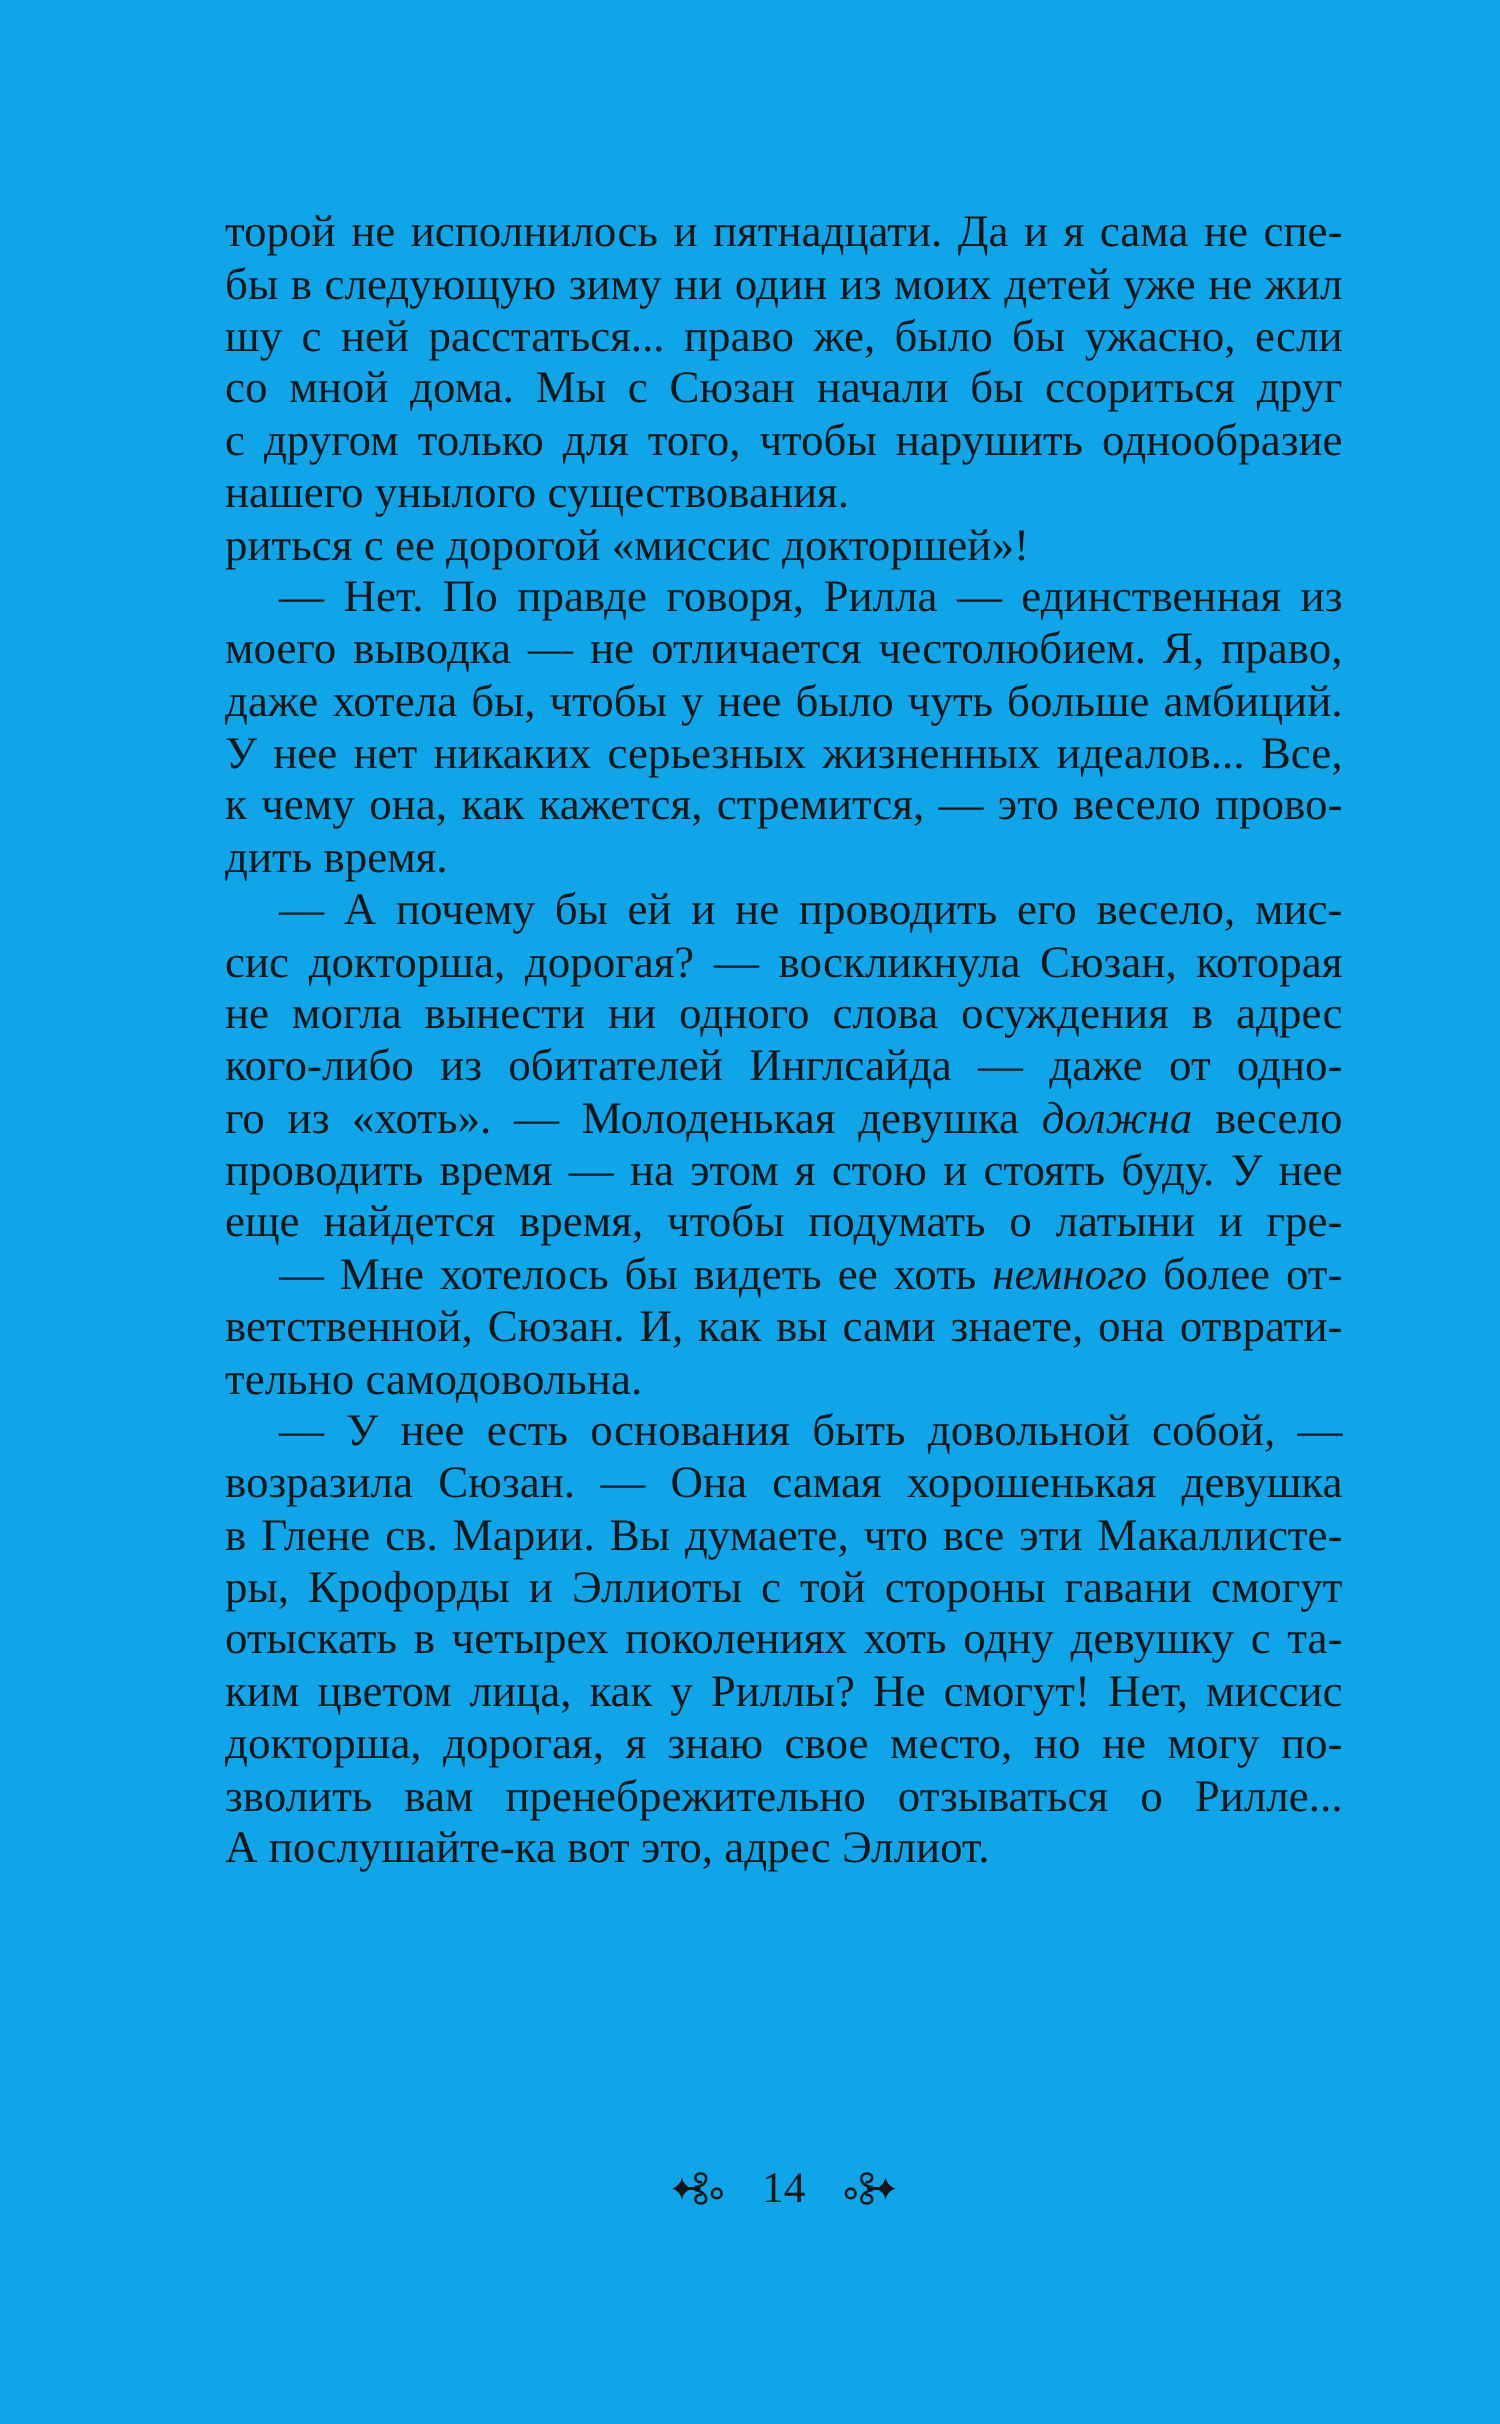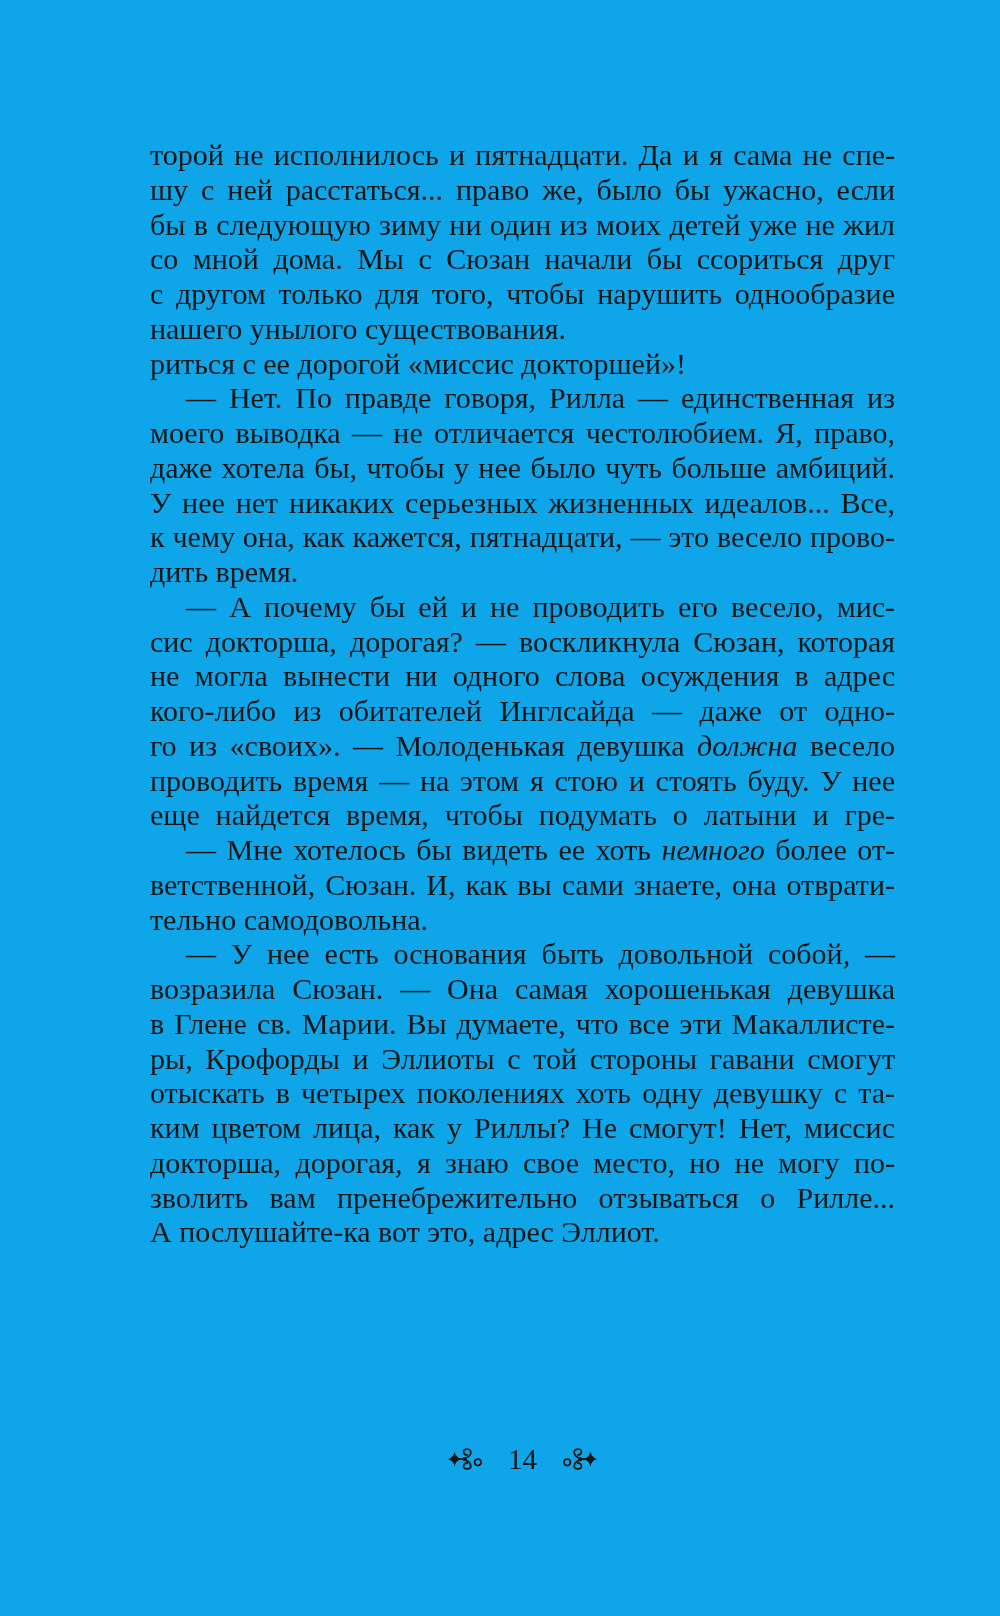"шу с ней расстаться... право" div.line { order: before "бы в следующую зиму ни" -> after "бы в следующую зиму ни" }
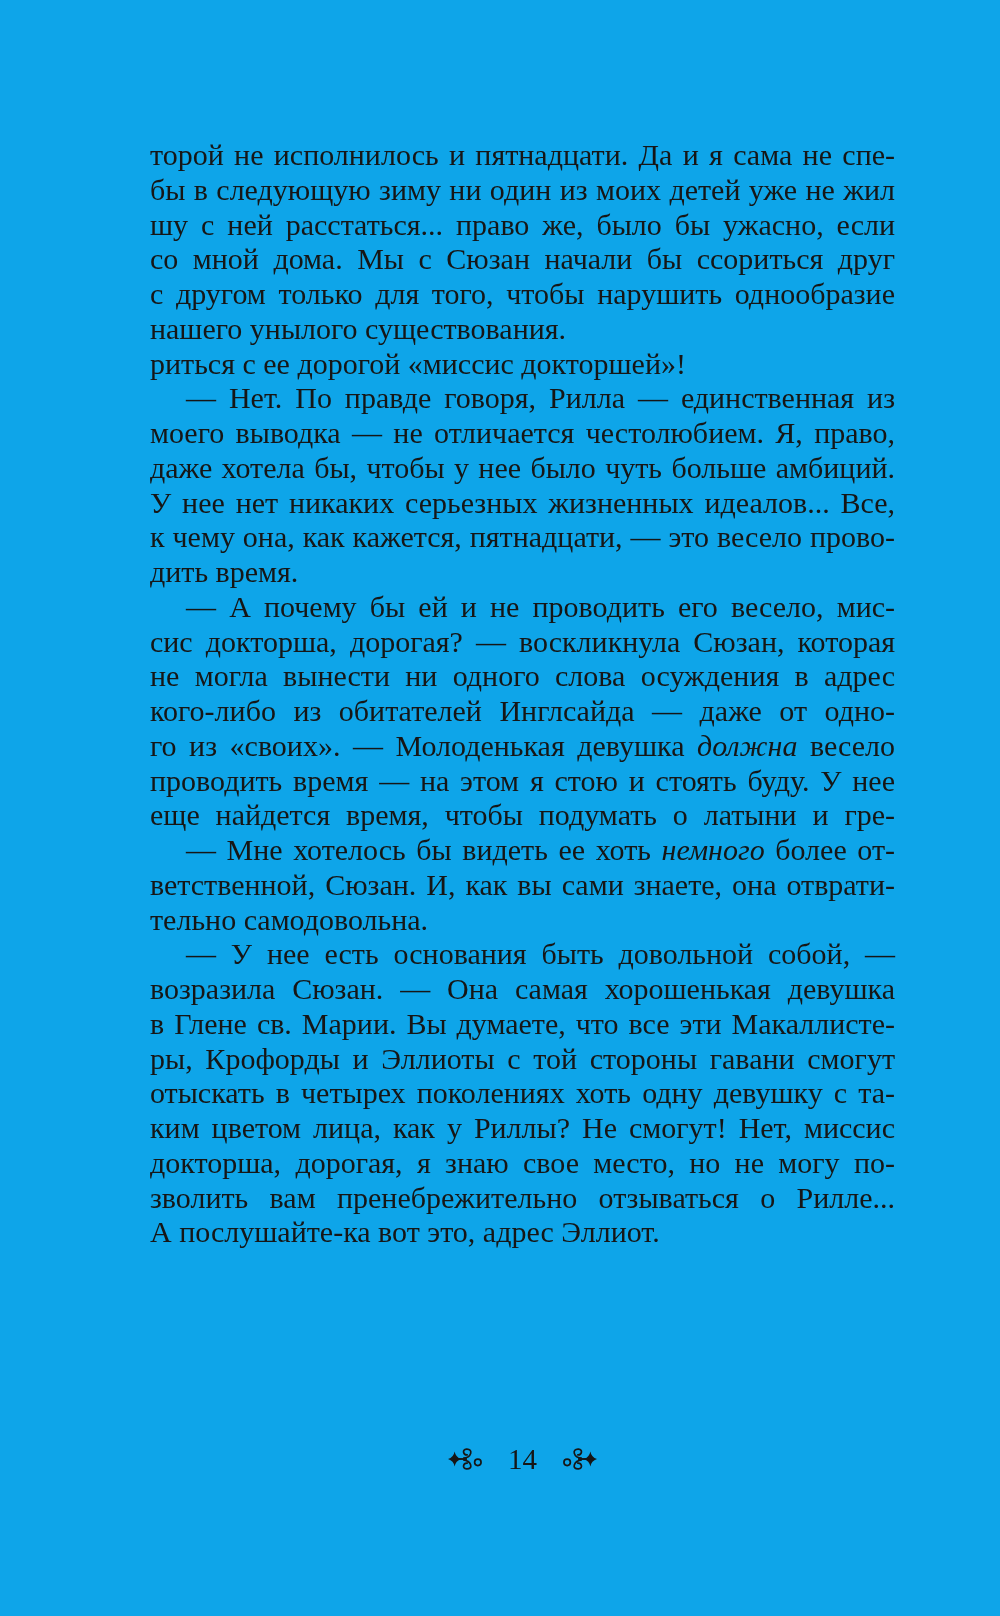"к чему она, как кажется," span { text: пятнадцати -> стремится }
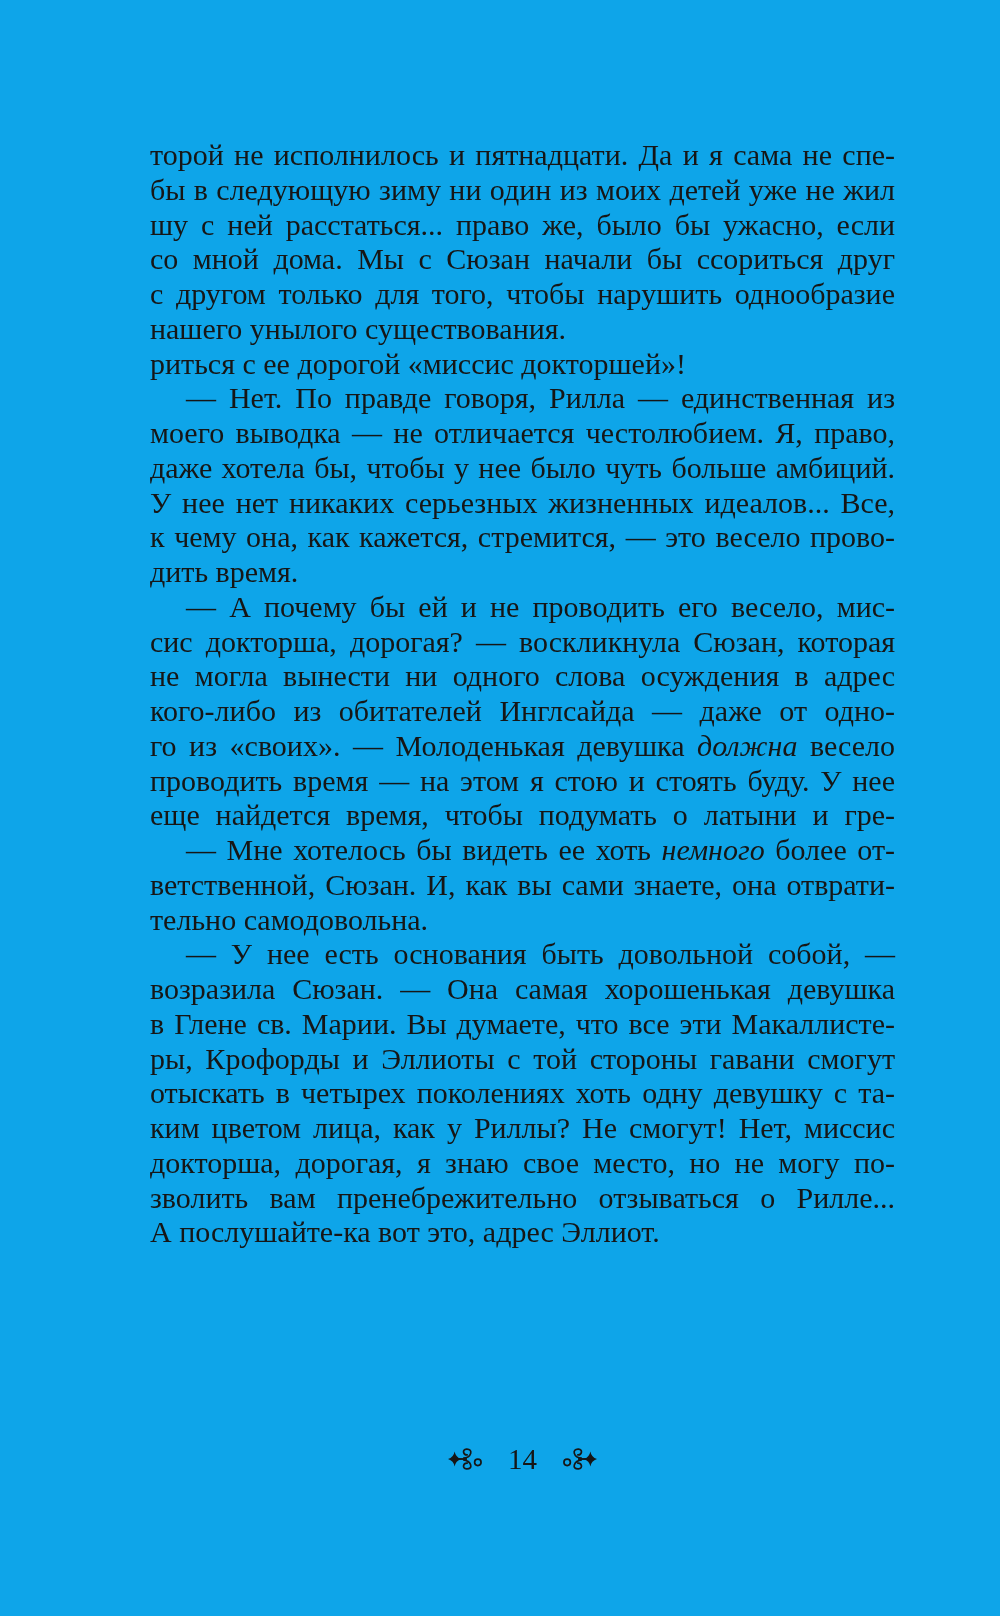"го из «своих». — Молоденькая" span { text: своих -> хоть }
